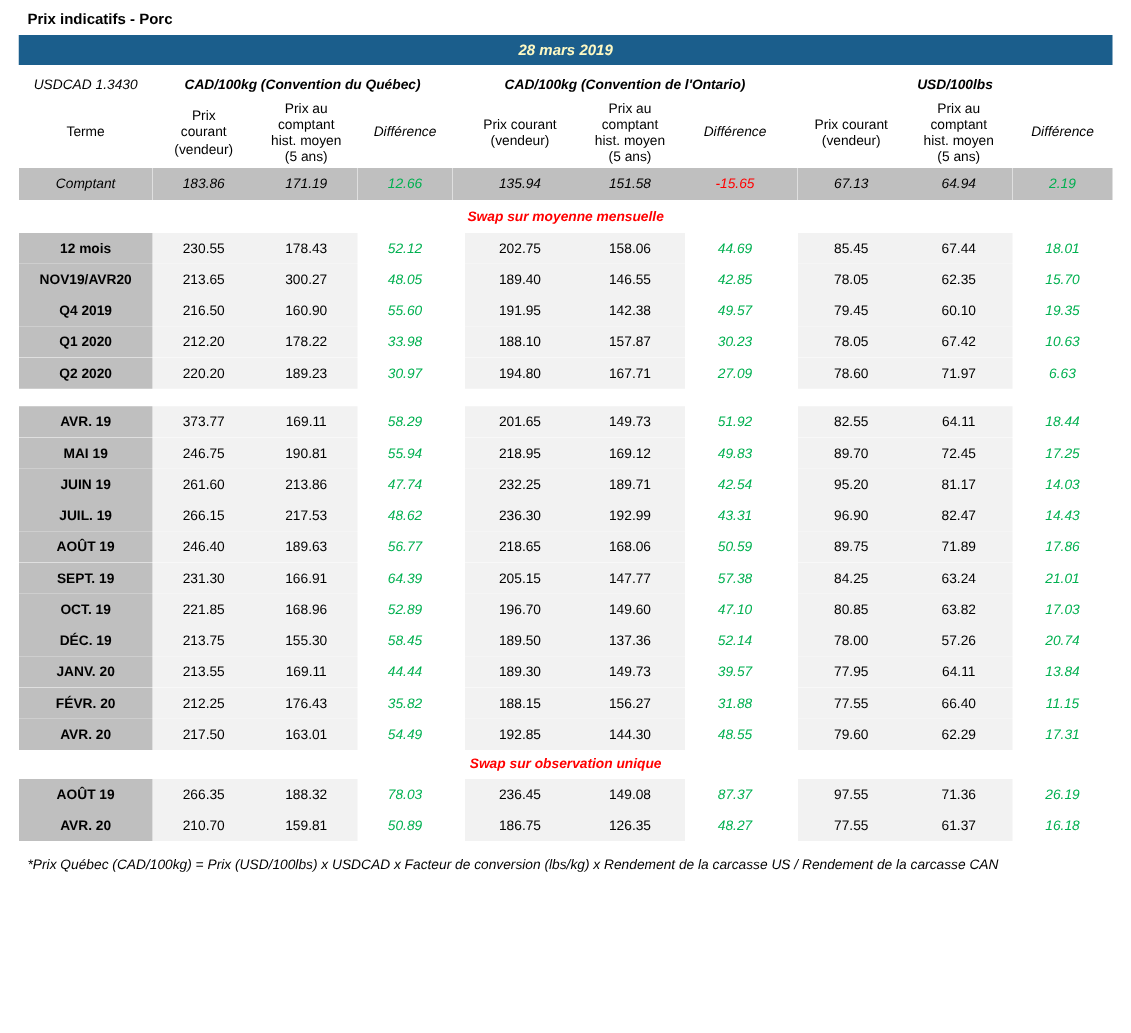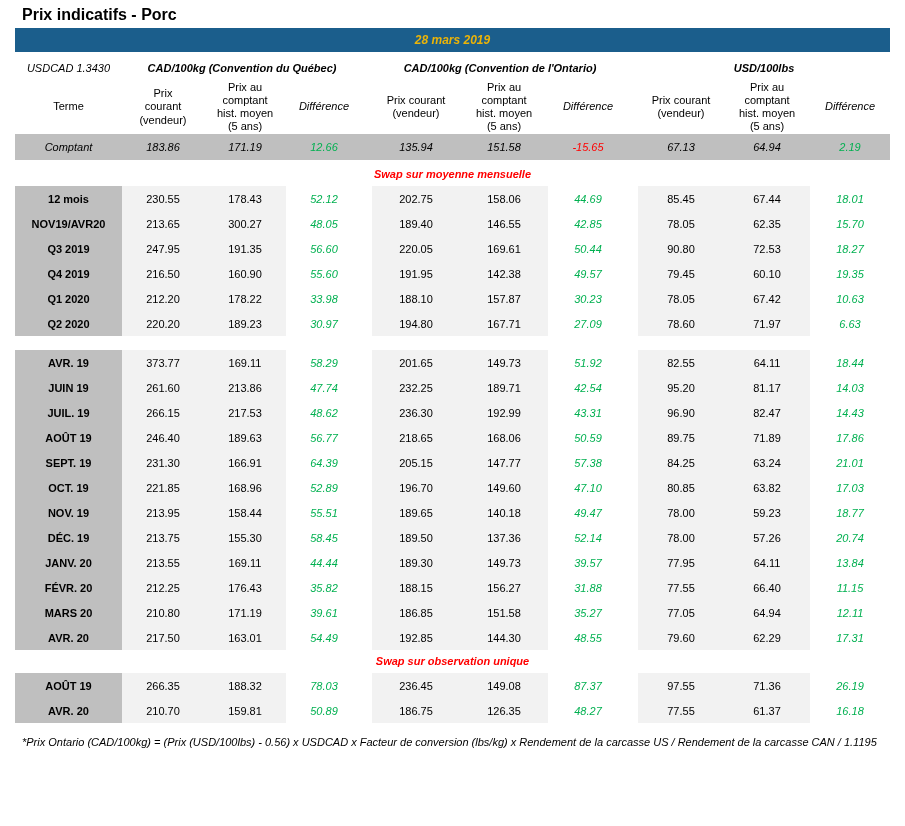"Prix indicatifs - Porc" .title { font-size: 16px -> 12px }
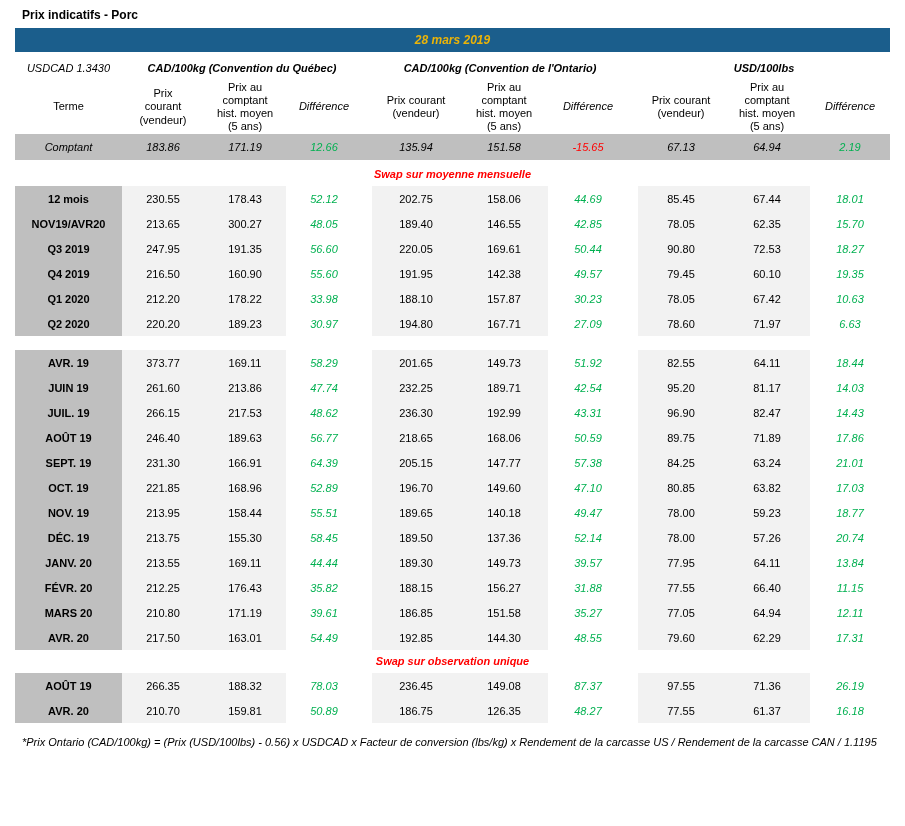"28 mars 2019" .banner { color: #eab308 -> #fef9c3 }
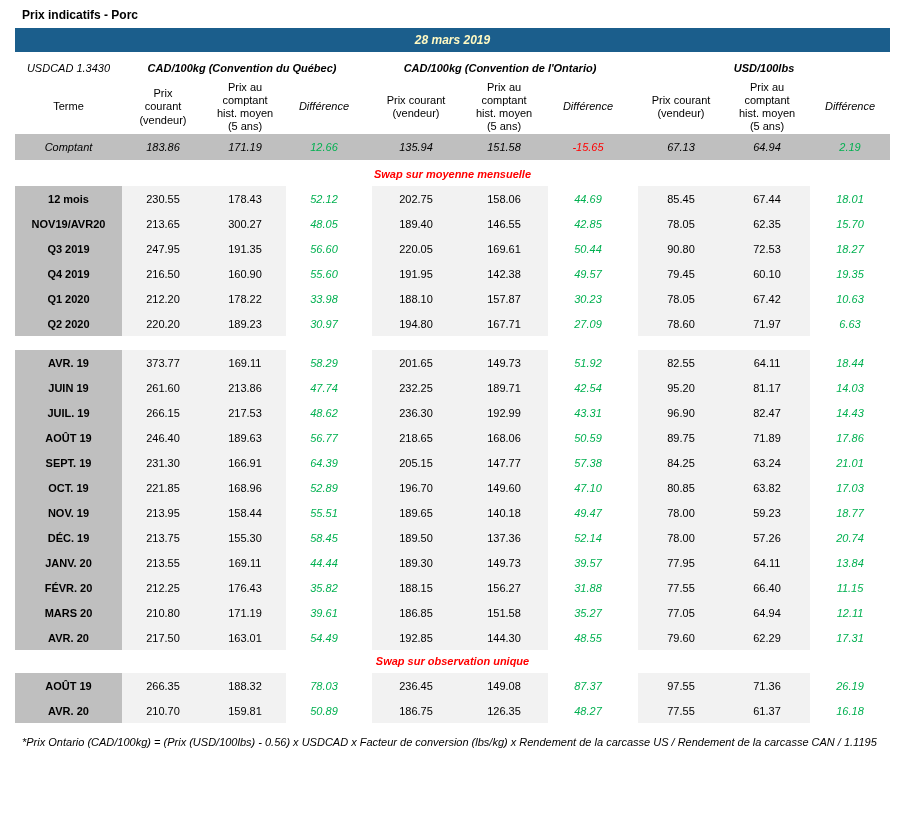"Q3 2019" tr.data { html: <tr> <td>Q3 2019</td> <td>247.95</td> <td>191.35</td> <td>56.60</td> <td></td> <td>220.05</td> <td>169.61</td> <td>50.44</td> <td></td> <td>90.80</td> <td>72.53</td> <td>18.27</td> </tr> -> none }
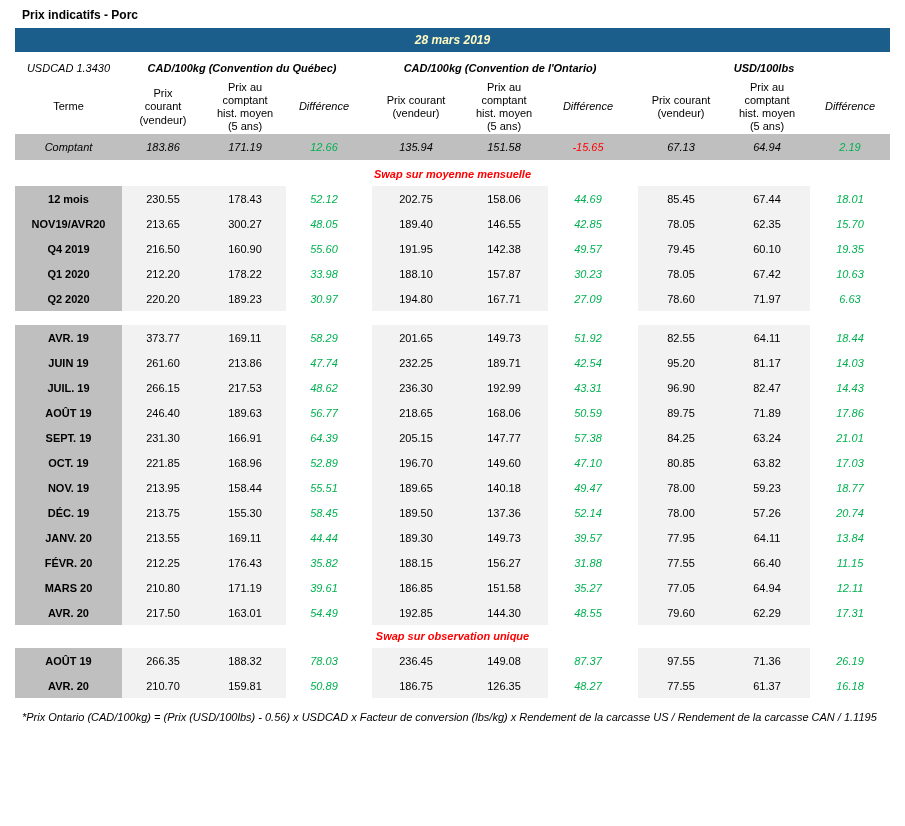"MAI 19" tr.data { html: none -> <tr> <td>MAI 19</td> <td>246.75</td> <td>190.81</td> <td>55.94</td> <td></td> <td>218.95</td> <td>169.12</td> <td>49.83</td> <td></td> <td>89.70</td> <td>72.45</td> <td>17.25</td> </tr> }
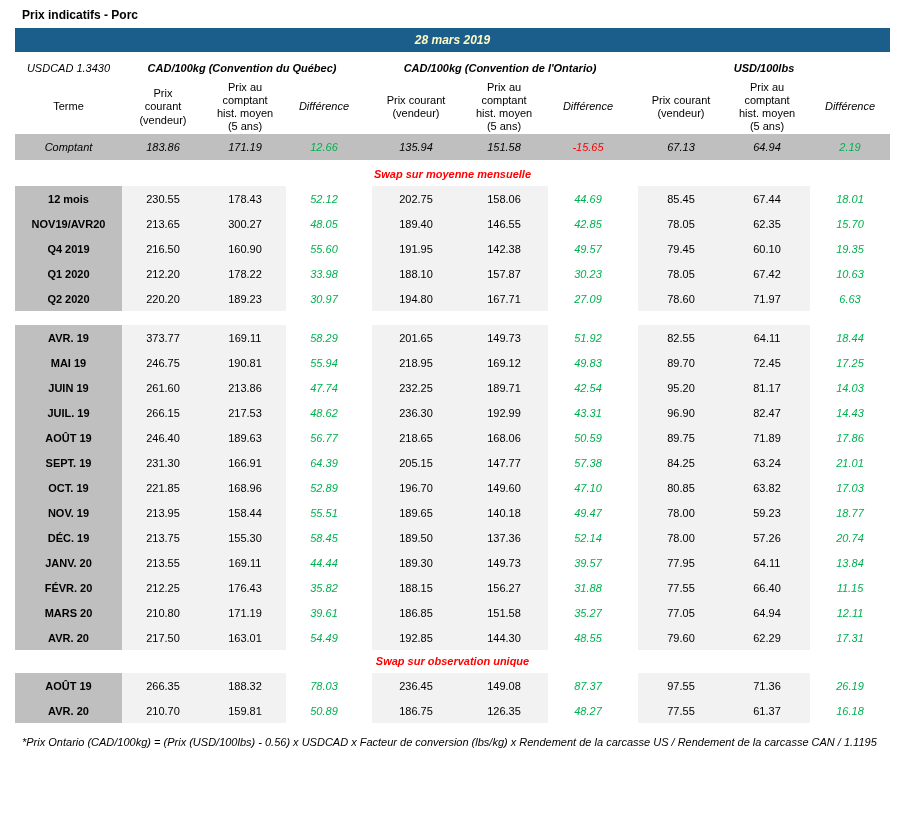"NOV. 19" tr.data { html: <tr> <td>NOV. 19</td> <td>213.95</td> <td>158.44</td> <td>55.51</td> <td></td> <td>189.65</td> <td>140.18</td> <td>49.47</td> <td></td> <td>78.00</td> <td>59.23</td> <td>18.77</td> </tr> -> none }
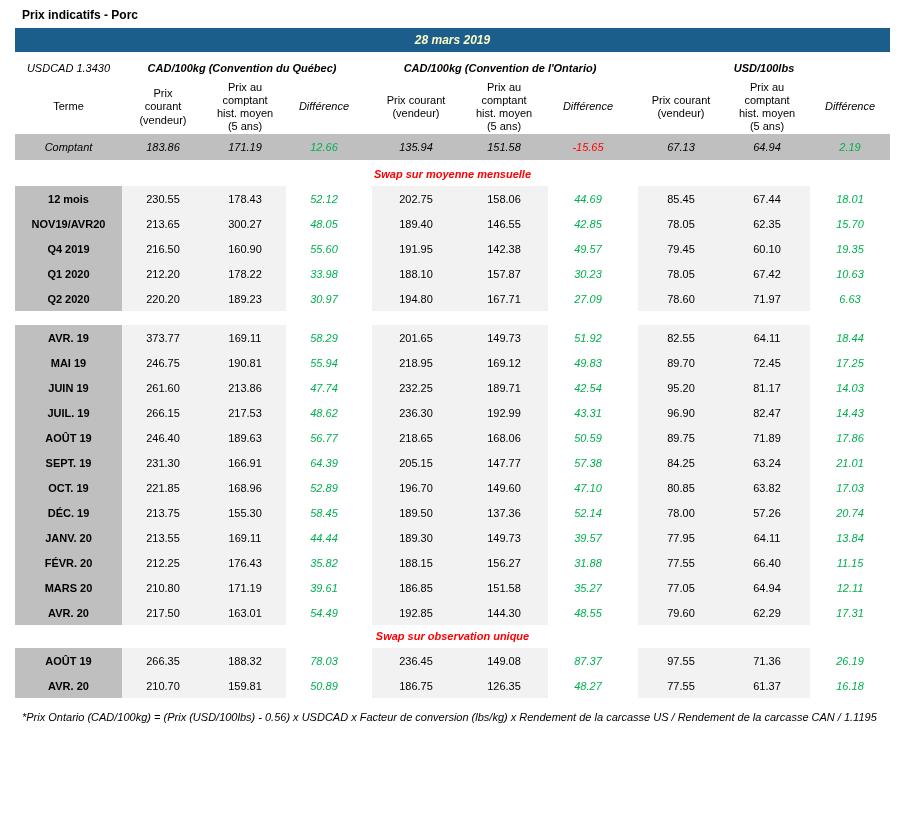"MARS 20" tr.data { html: <tr> <td>MARS 20</td> <td>210.80</td> <td>171.19</td> <td>39.61</td> <td></td> <td>186.85</td> <td>151.58</td> <td>35.27</td> <td></td> <td>77.05</td> <td>64.94</td> <td>12.11</td> </tr> -> none }
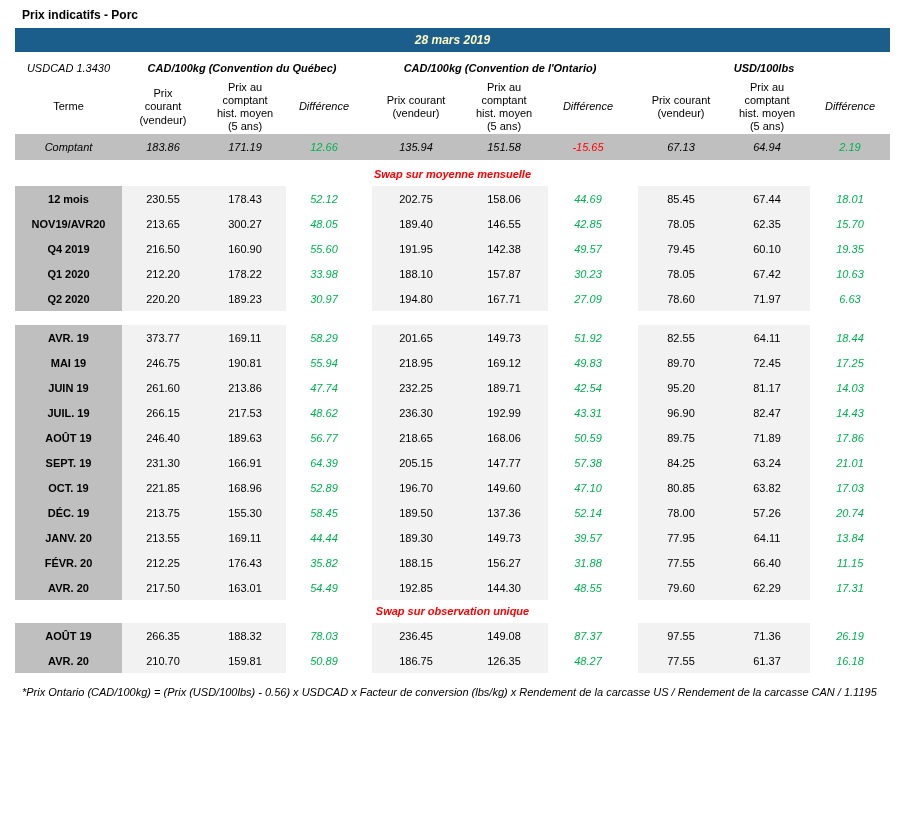"*Prix Québec (CAD/100kg) = Prix" p { html: none -> <p>*Prix Québec (CAD/100kg) = Prix (USD/100lbs) x USDCAD x Facteur de conversion (lbs/kg) x Rendement de la carcasse US / Rendement de la carcasse CAN</p> }
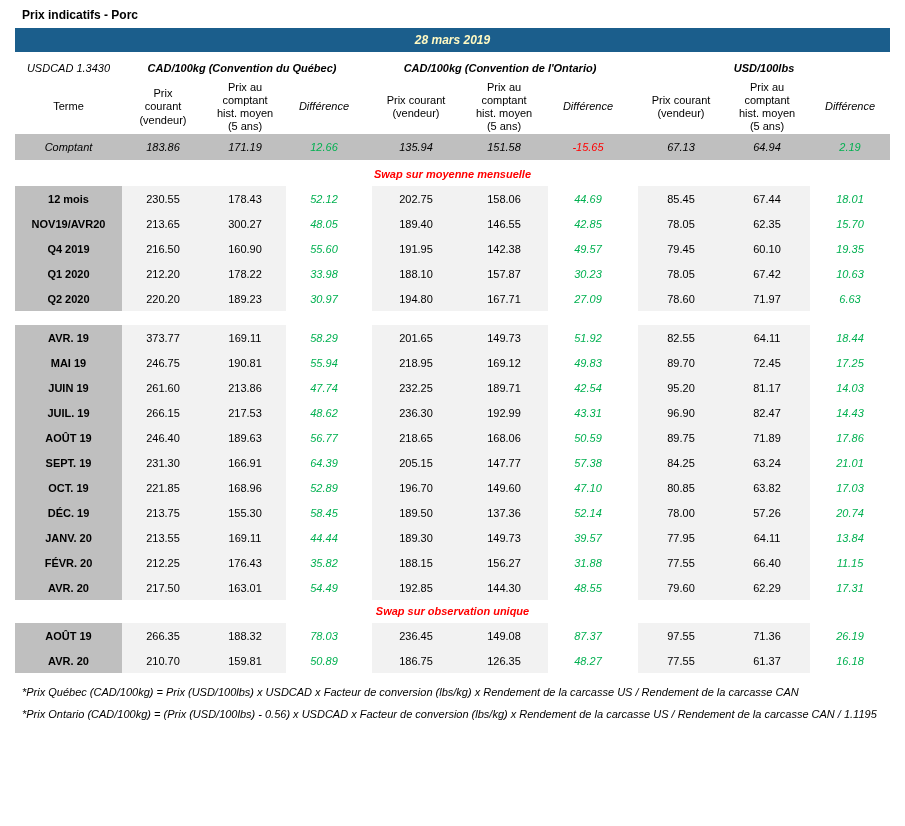"*Prix Ontario (CAD/100kg) = (Prix" p { html: <p>*Prix Ontario (CAD/100kg) = (Prix (USD/100lbs) - 0.56) x USDCAD x Facteur de conversion (lbs/kg) x Rendement de la carcasse US / Rendement de la carcasse CAN / 1.1195</p> -> none }
